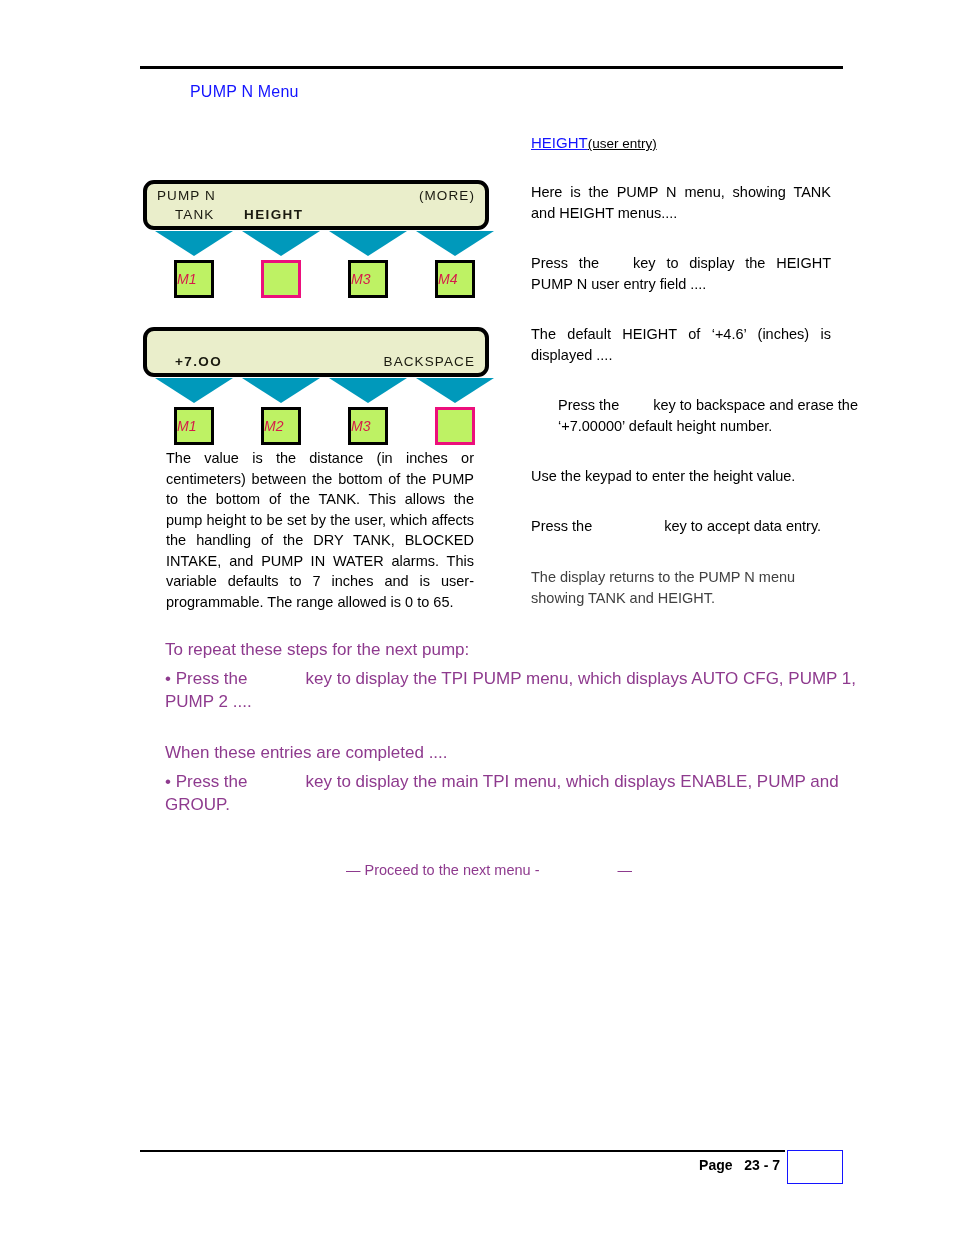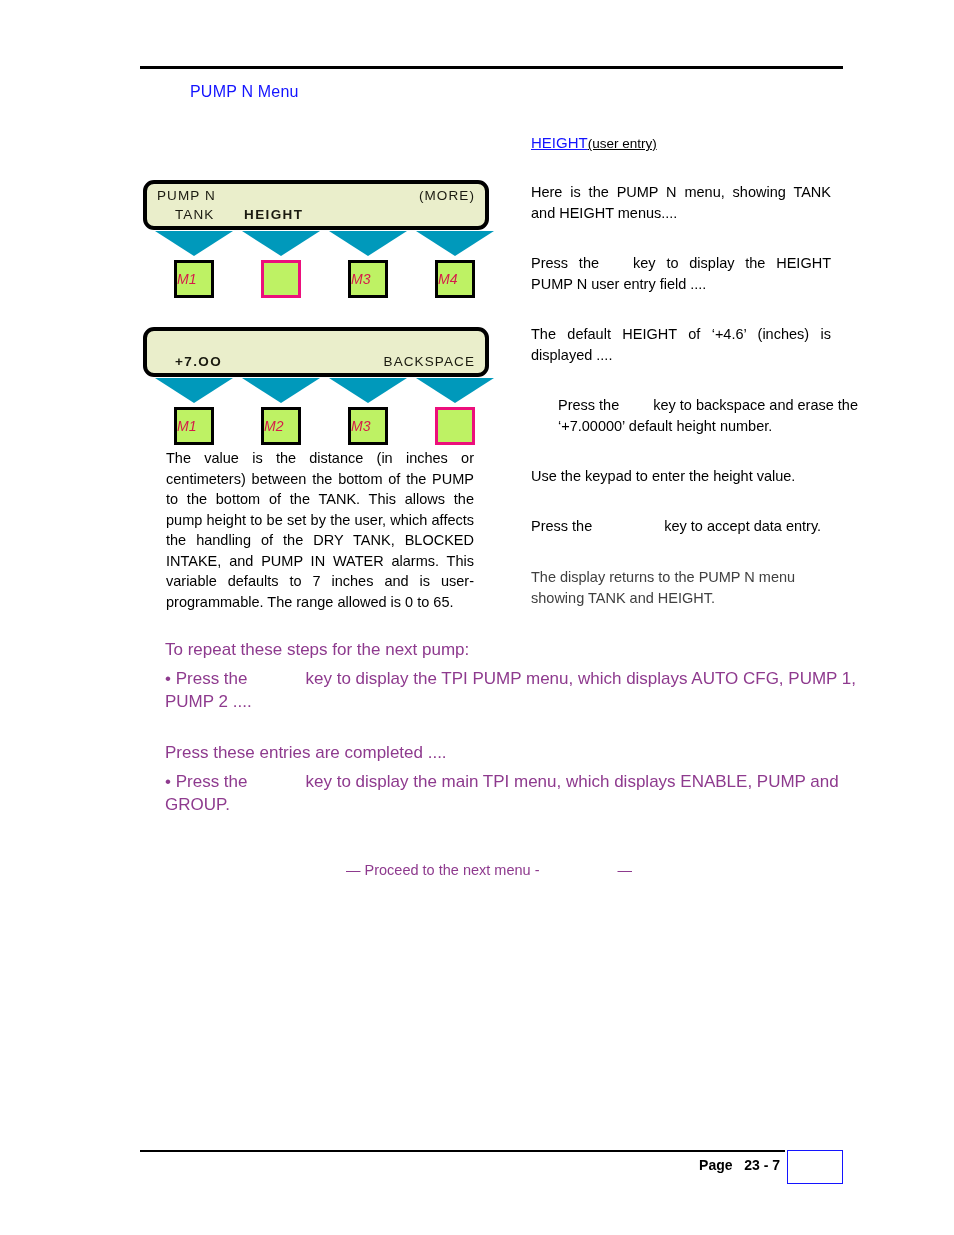"Press these entries are completed" p.lead { text: Press -> When }
